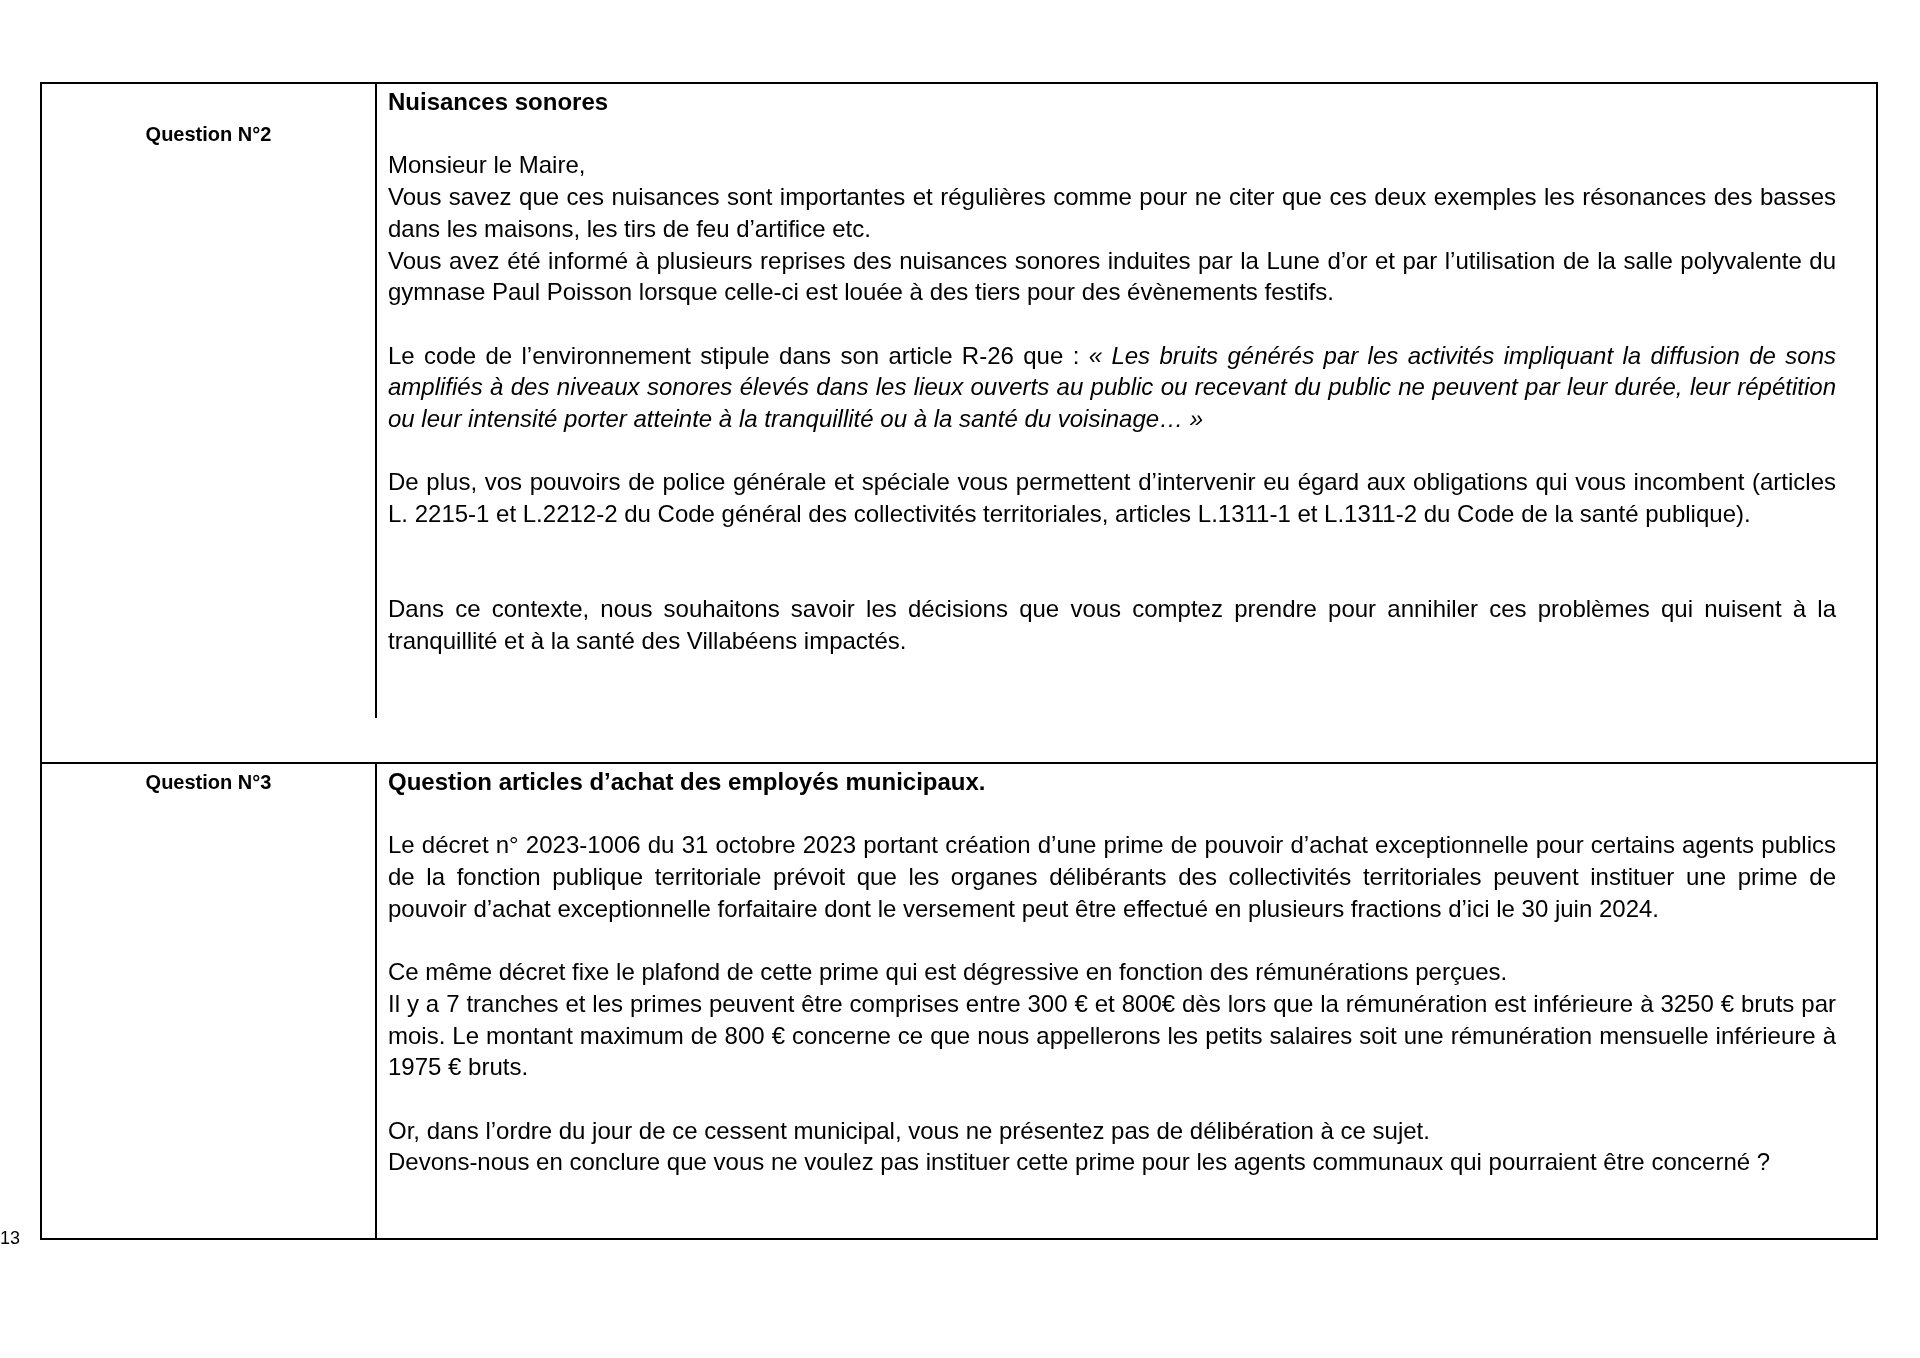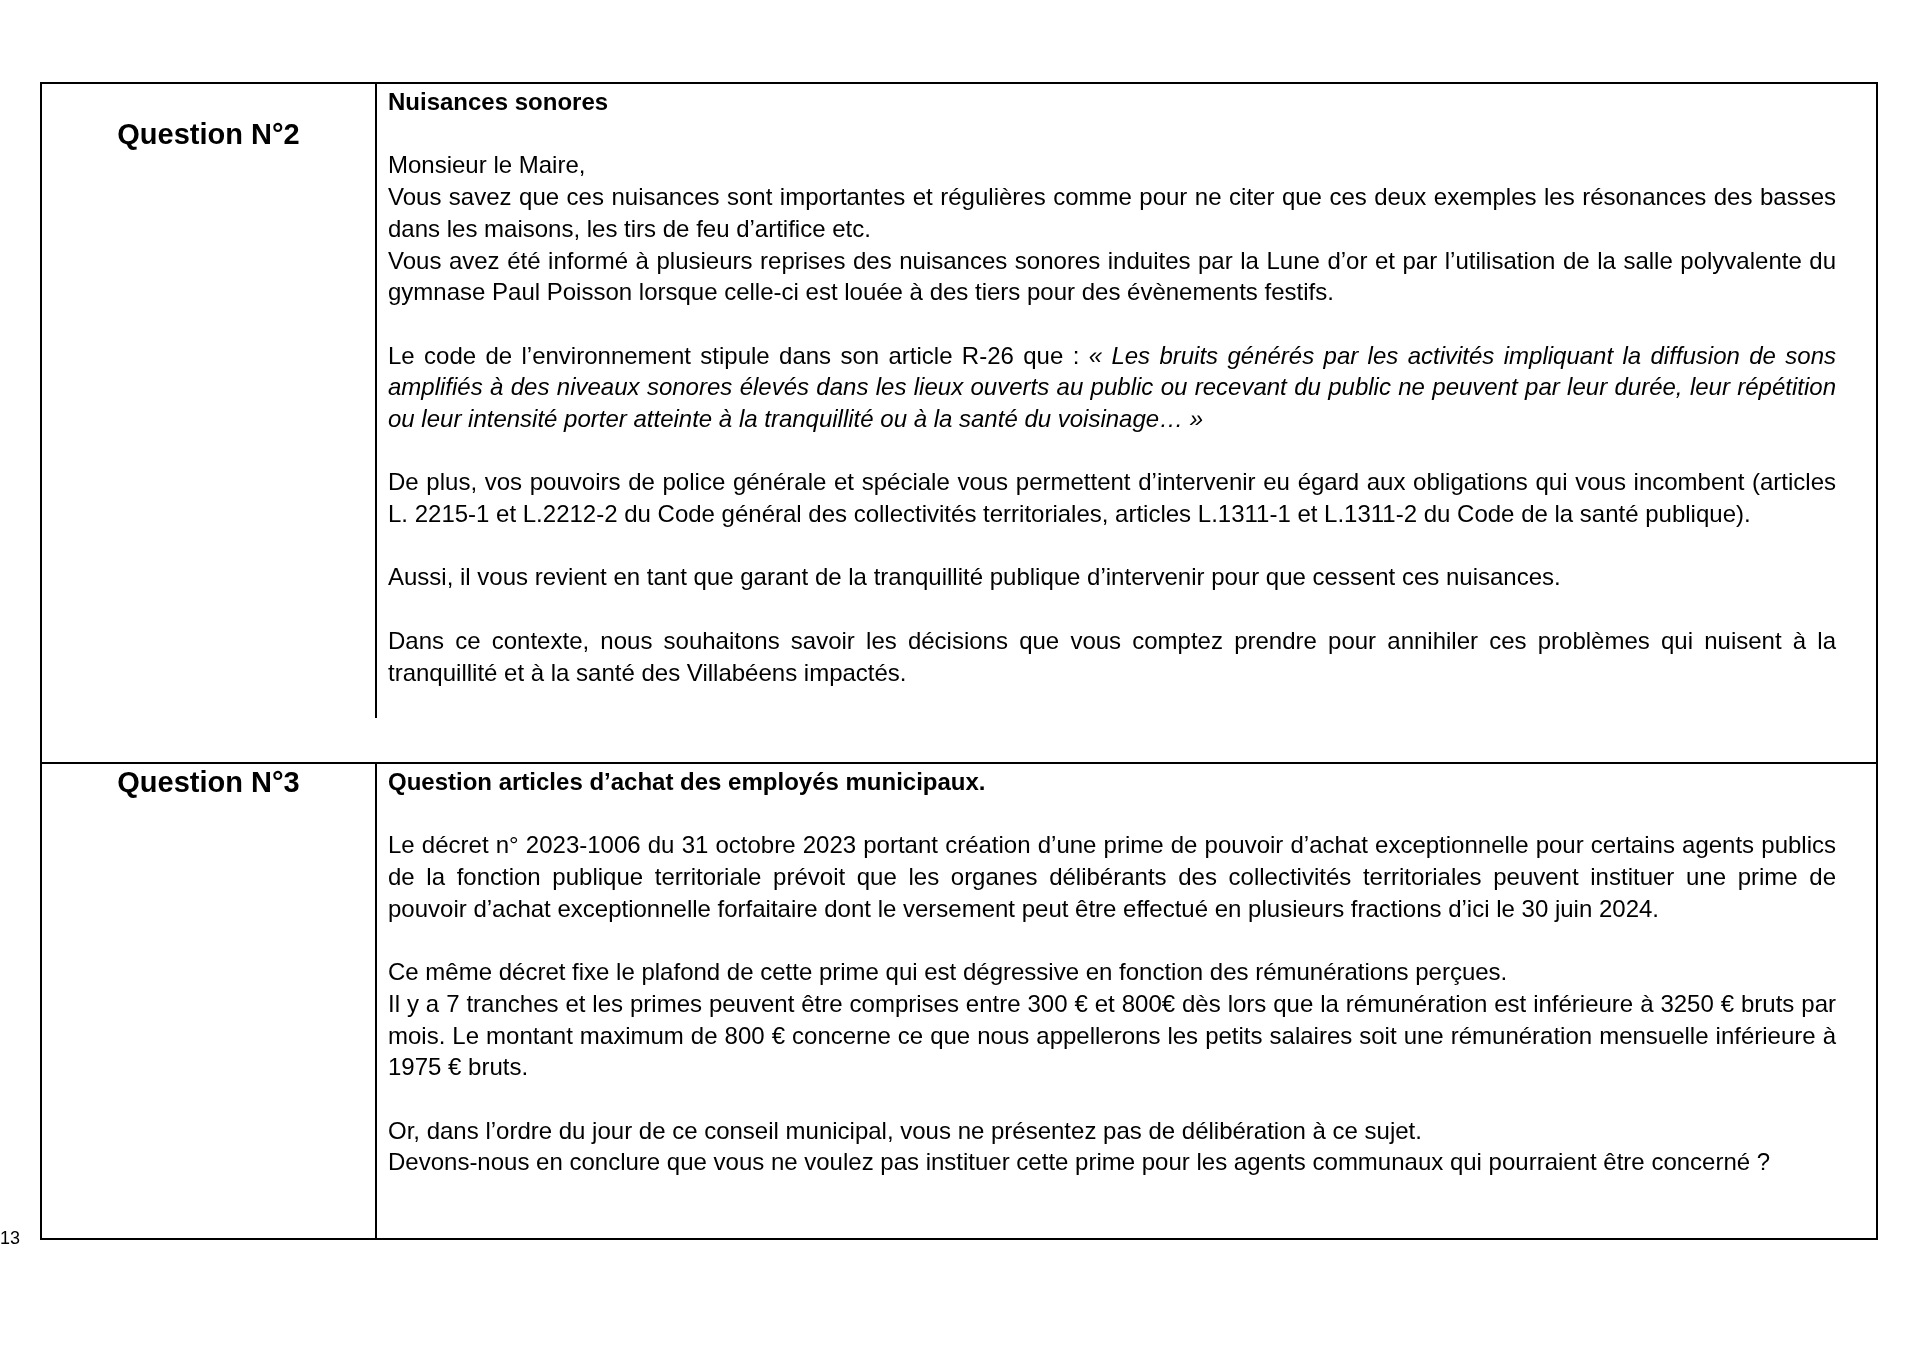"Question N°2" .cell-label { font-size: 29px -> 20px }
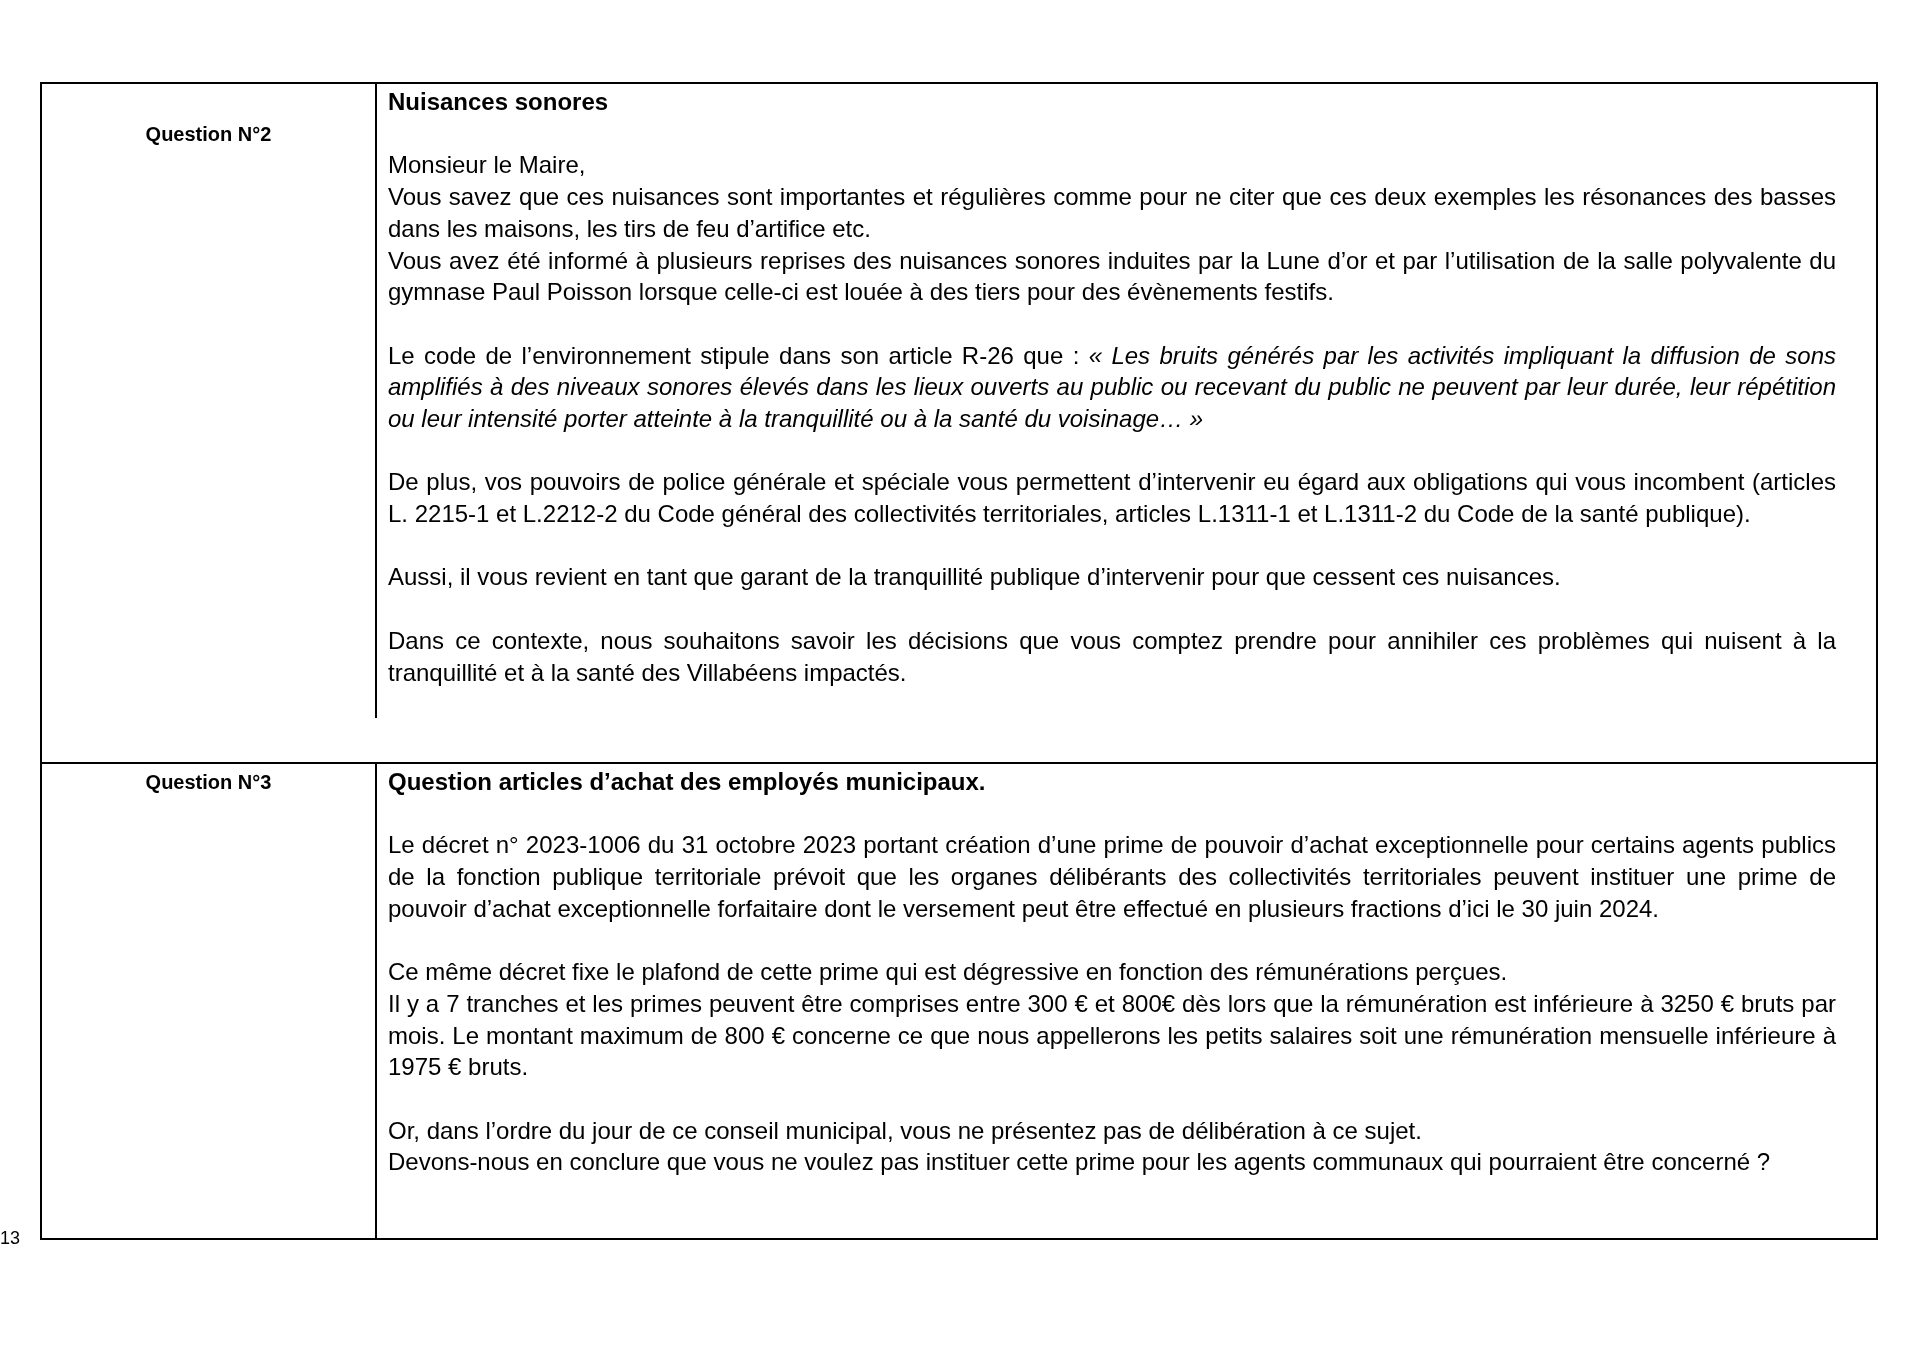"Aussi, il vous revient en" div.para { html: <div><span>Aussi, il vous revient en tant que garant de la tranquillité publique d’intervenir pour que cessent ces nuisances.</span></div> -> none }
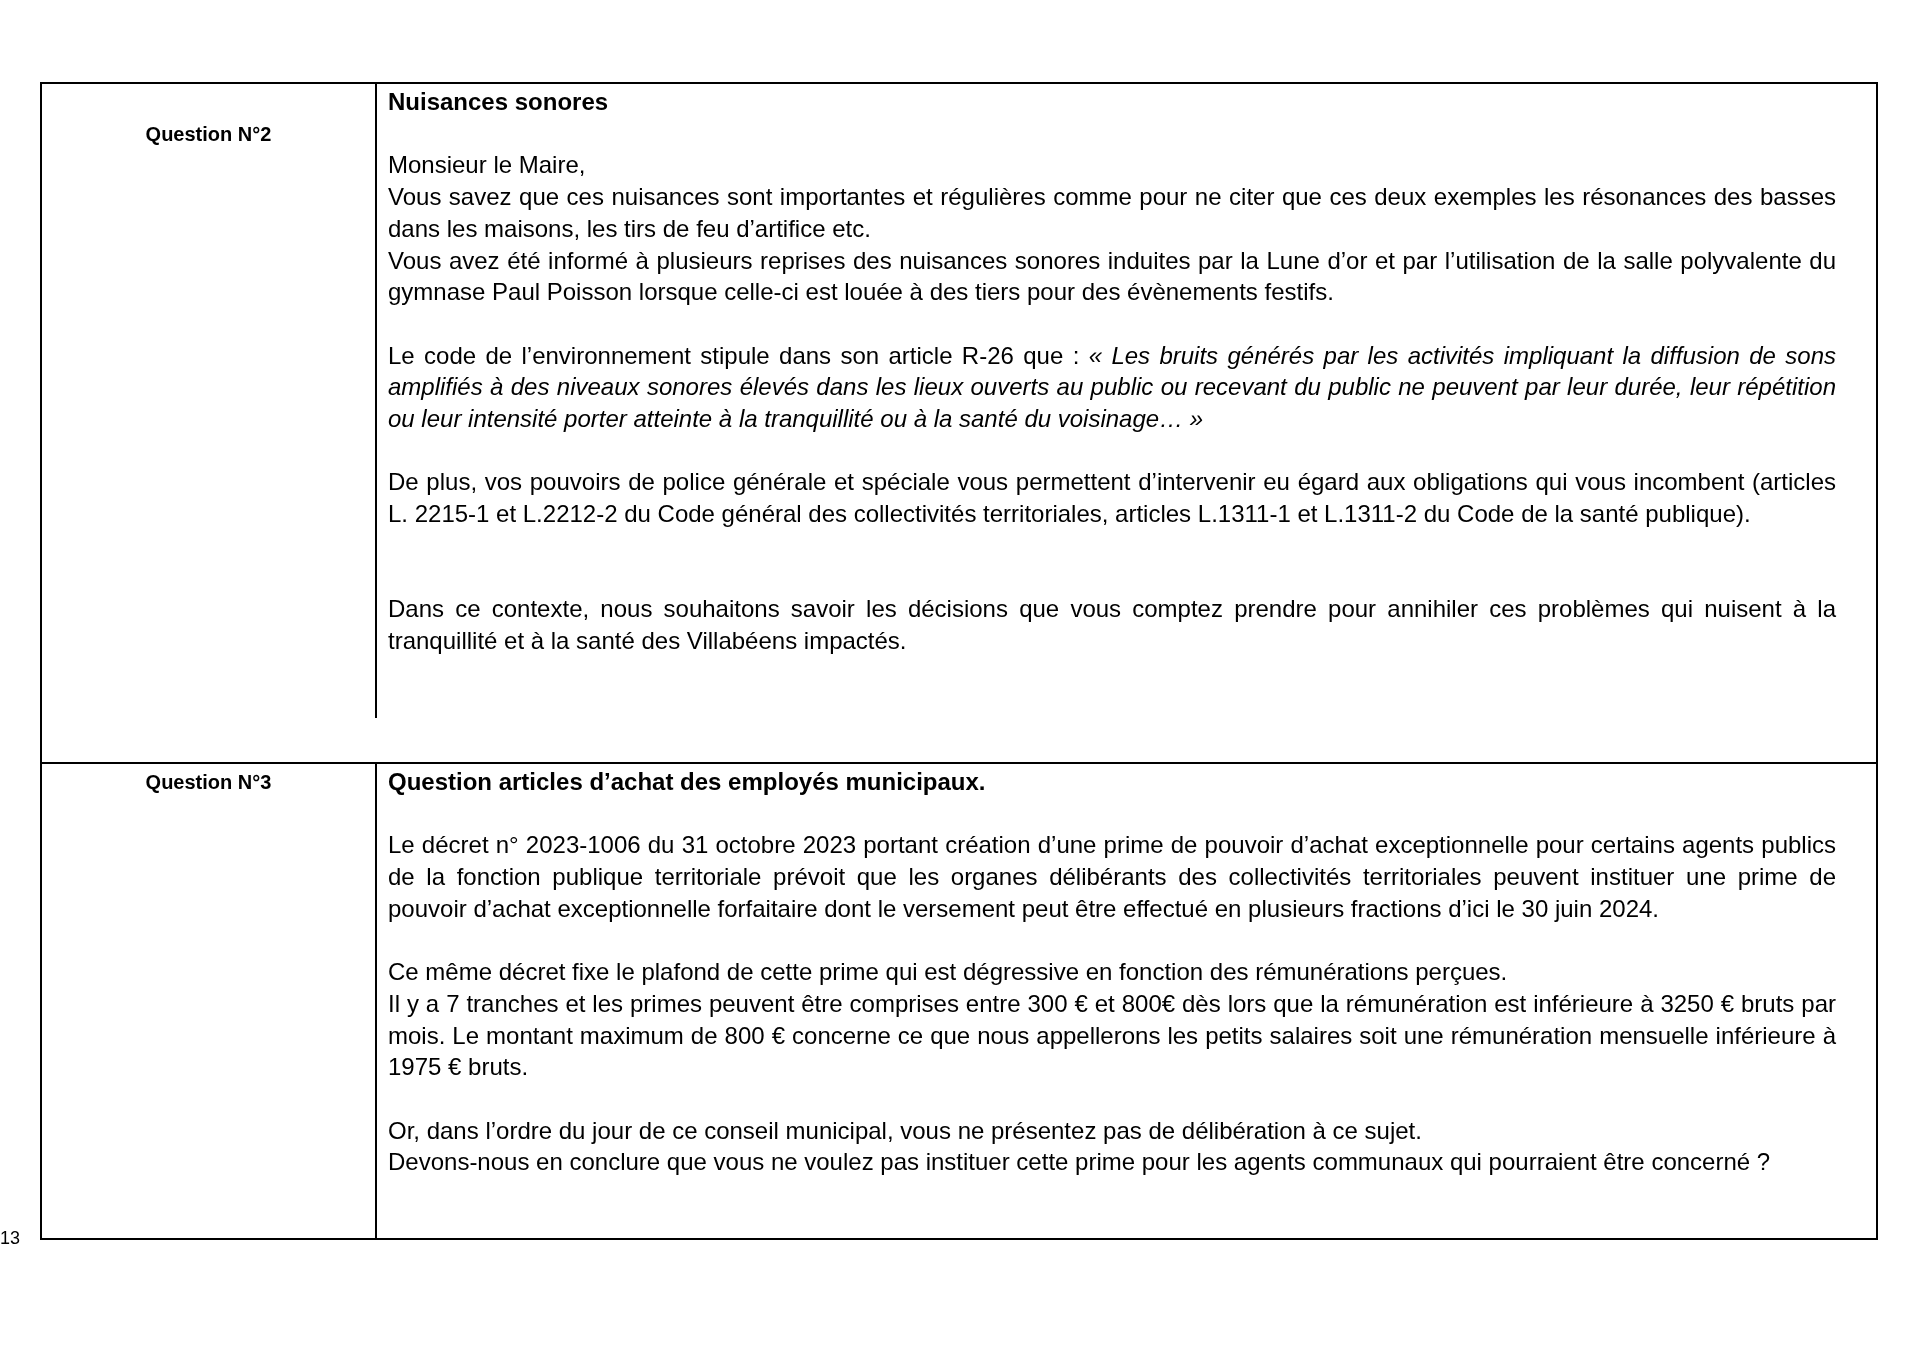"Or, dans l’ordre du jour" span { text: conseil -> cessent }
